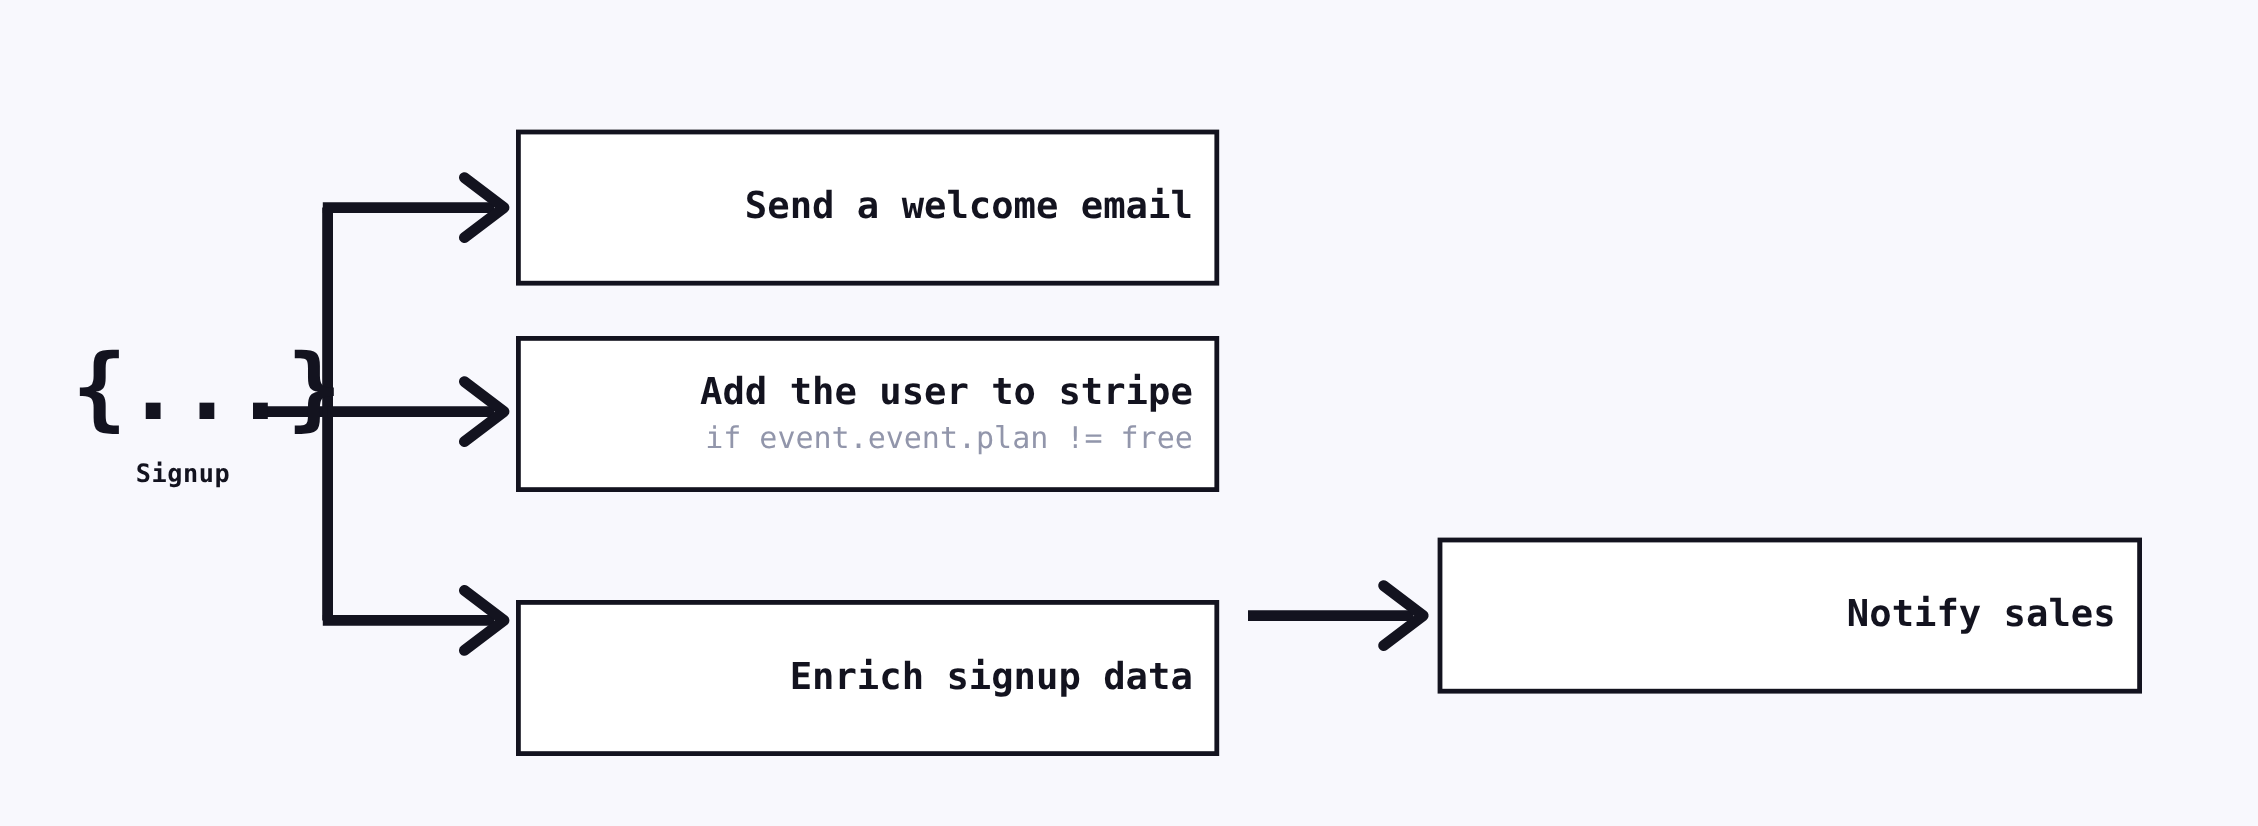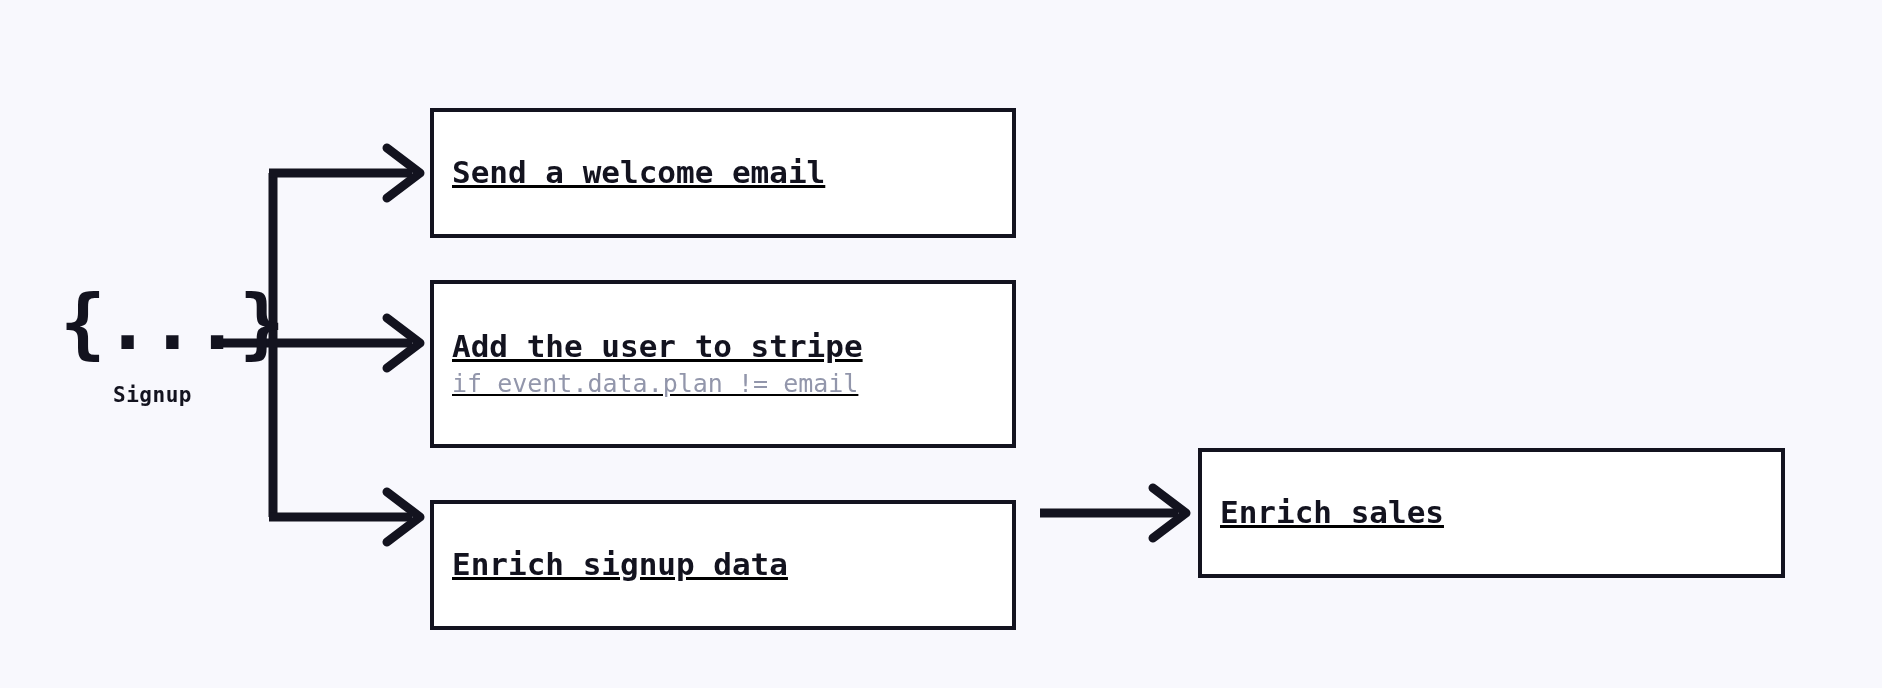"Send a welcome email" .step-box { align-items: flex-start -> flex-end; text-decoration: underline -> none }
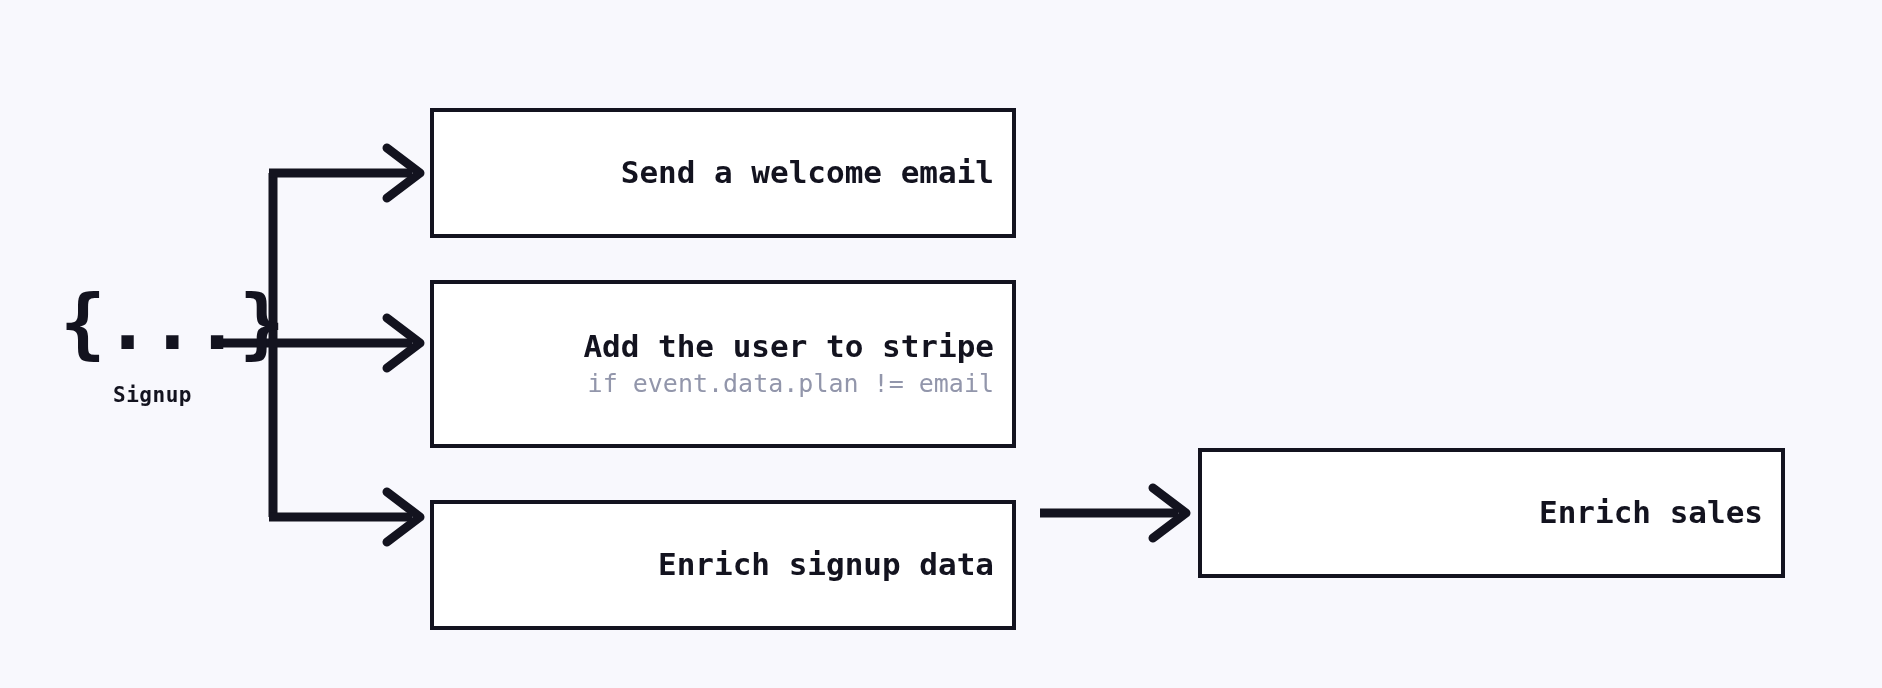"Add the user to stripe" #box-add-stripe { height: 168px -> 130px }
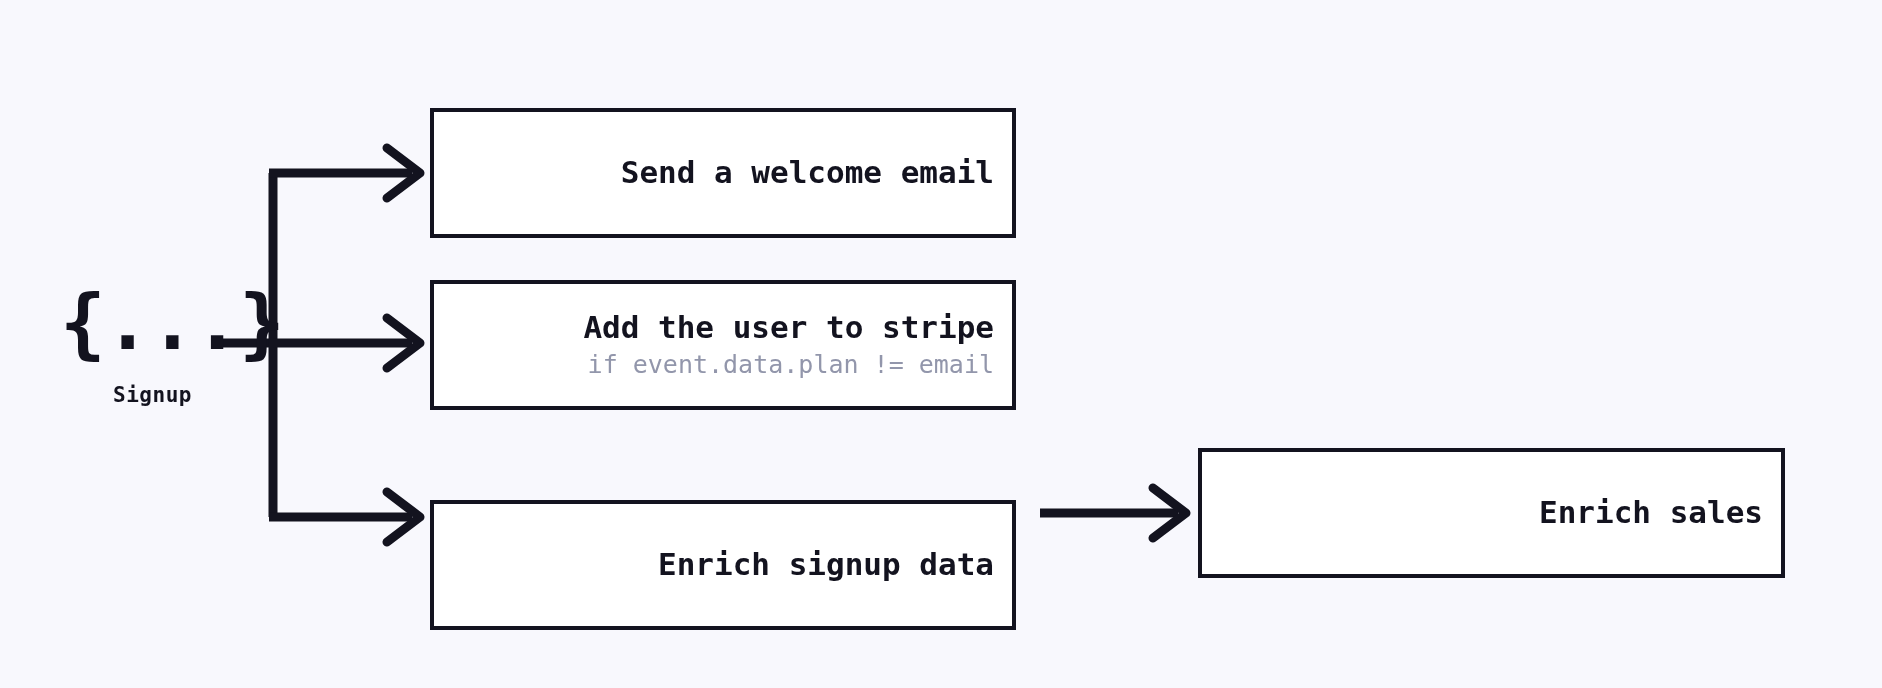"if event.data.plan != email" div.step-condition { text: event.data.plan != email -> event.event.plan != free }
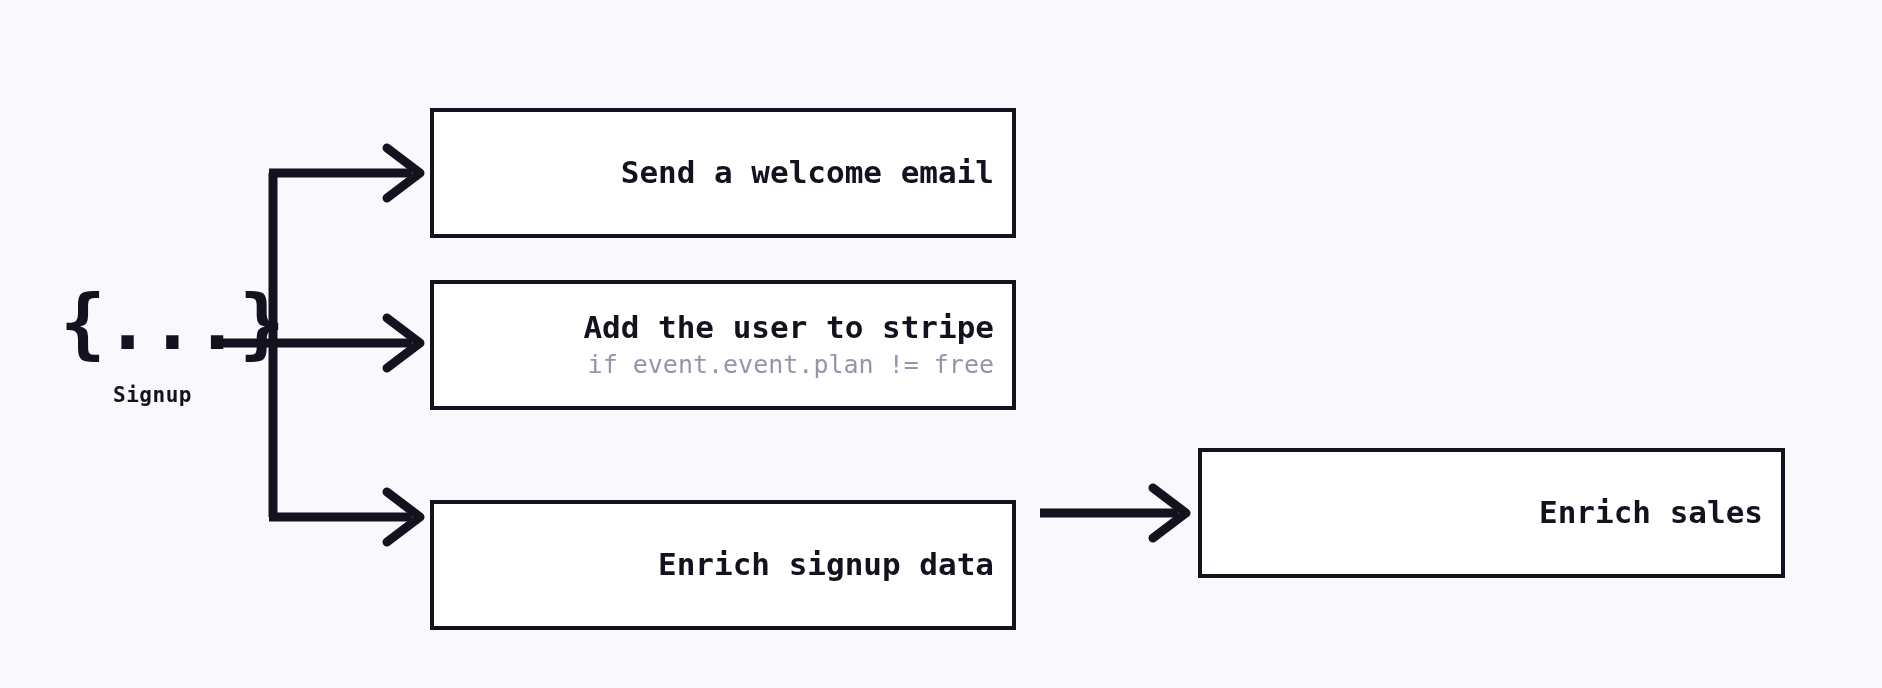"Enrich sales" div.step-title { text: Enrich -> Notify }
